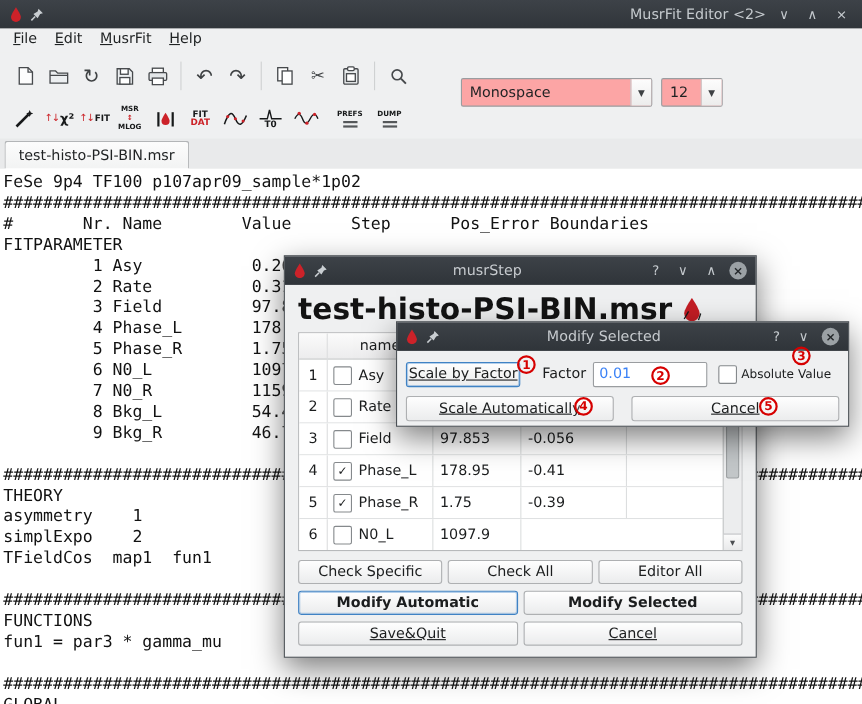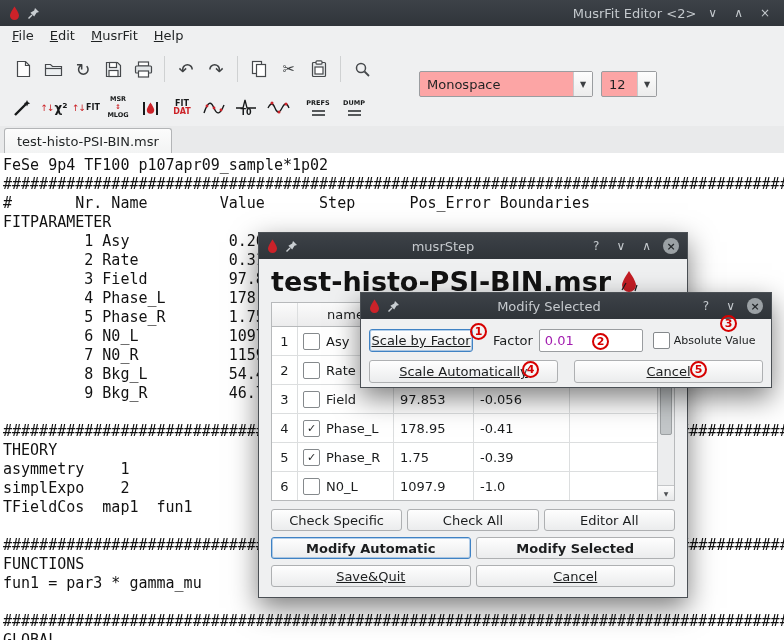"0.01" .factor-input { color: #a21caf -> #3b82f6 }
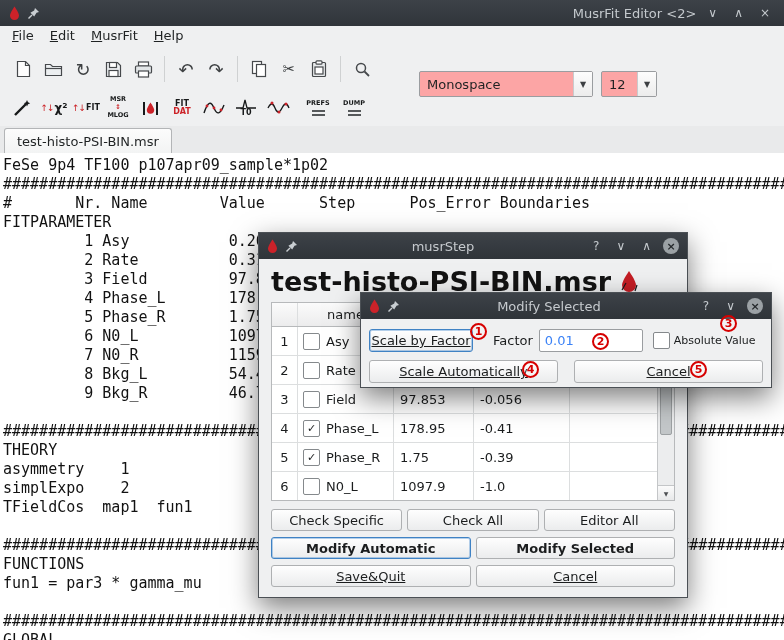"-1.0" div.c-step { html: <div>-1.0</div> -> none }
